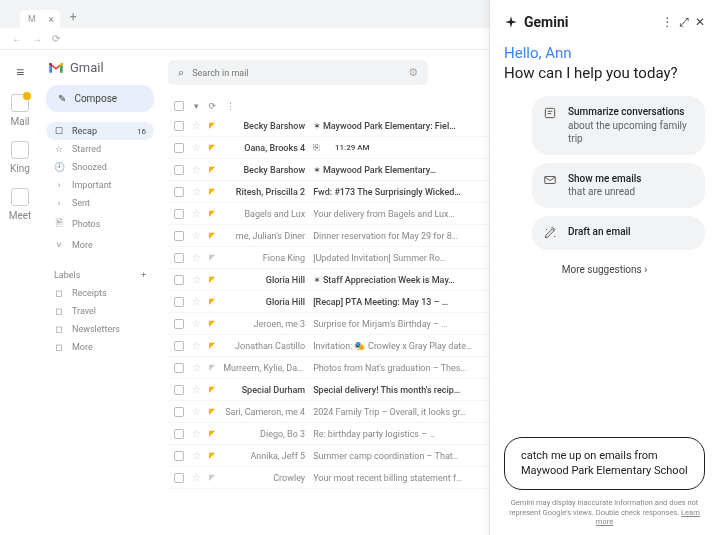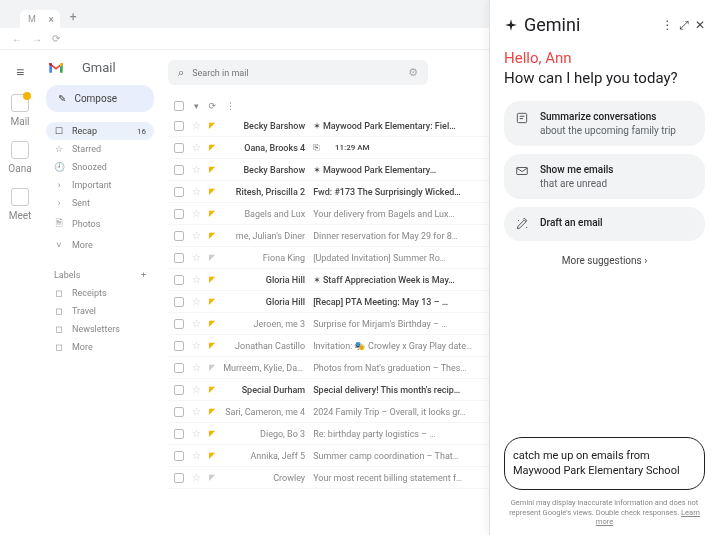"Gemini" .gemini-title { font-size: 18px -> 14px; font-weight: 400 -> 700 }
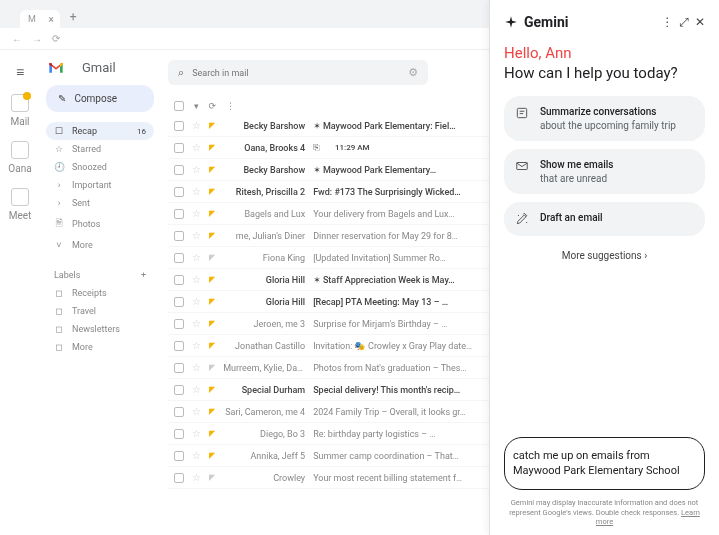"Hello, Ann" .greeting { color: #ef4444 -> #3b82f6 }
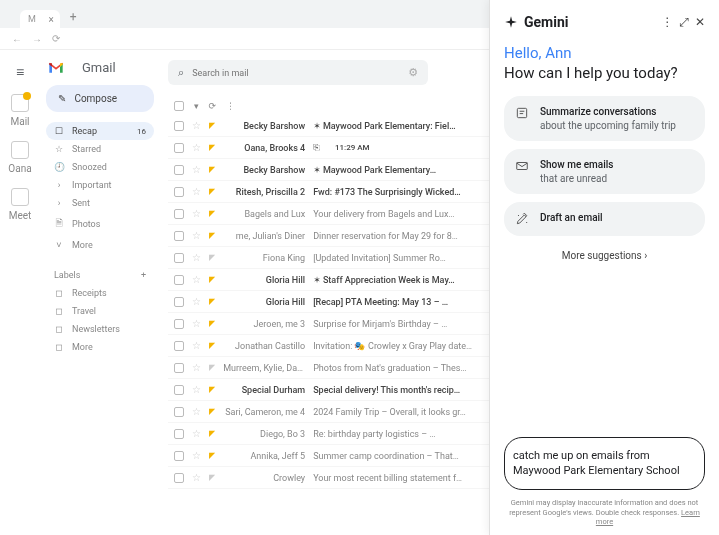"Gmail" .gmail-logo { gap: 18px -> 6px }
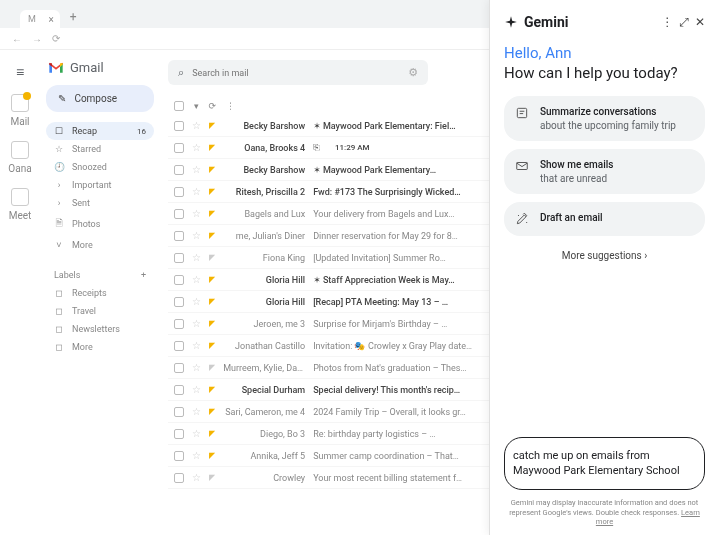"Summarize conversations" .suggestion { margin-left: none -> 28px }
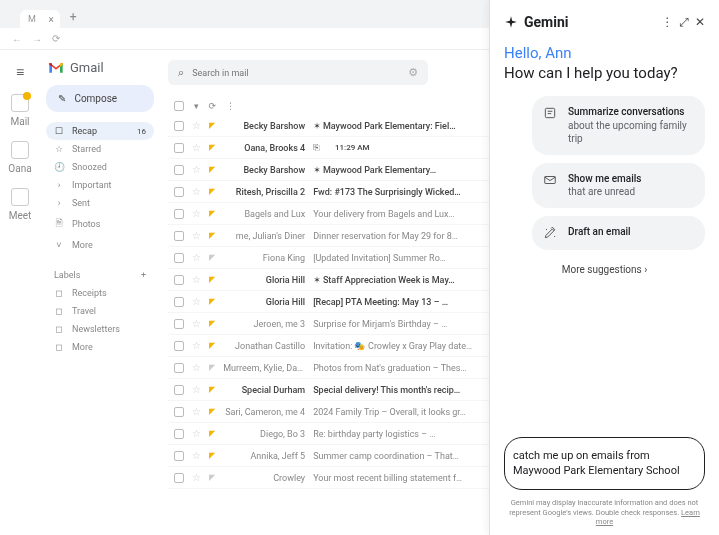"Oana" div.rail-label { text: Oana -> King }
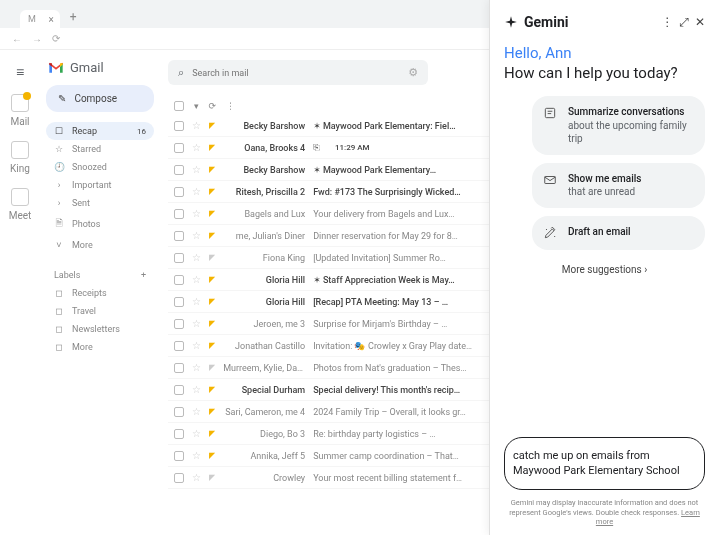"catch me up on emails" .gemini-input { padding: 10px 8px -> 10px 16px }
